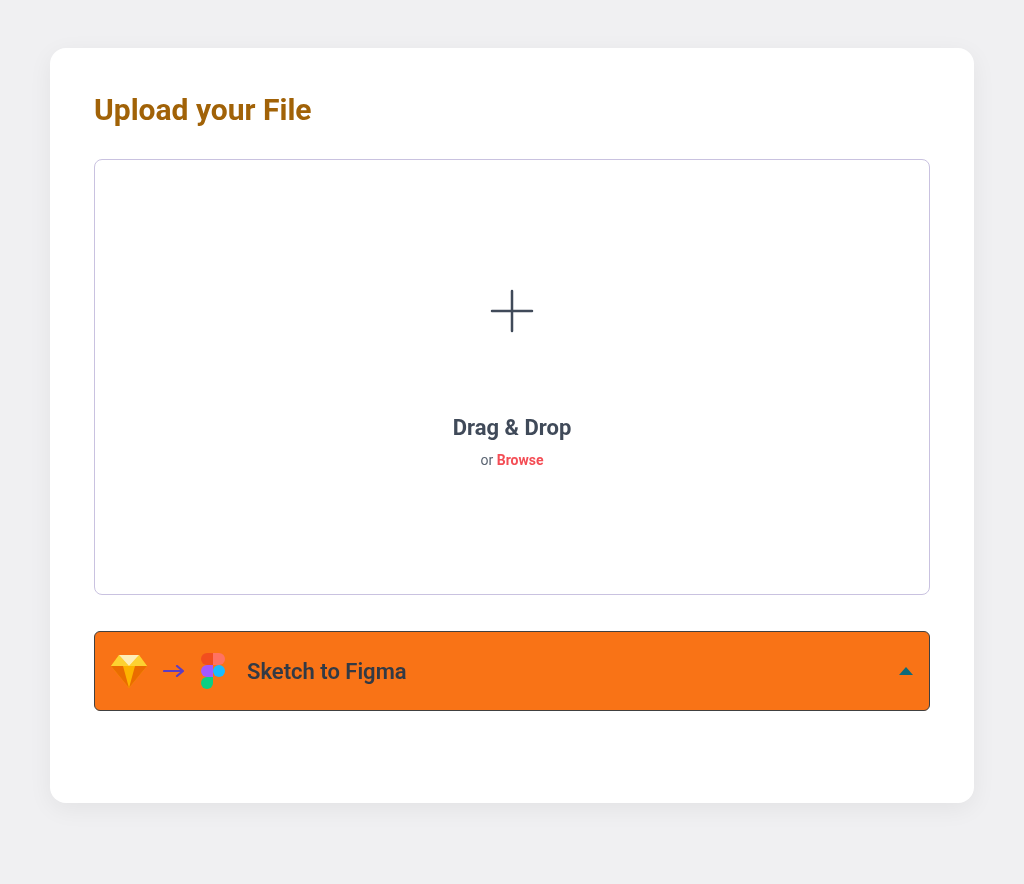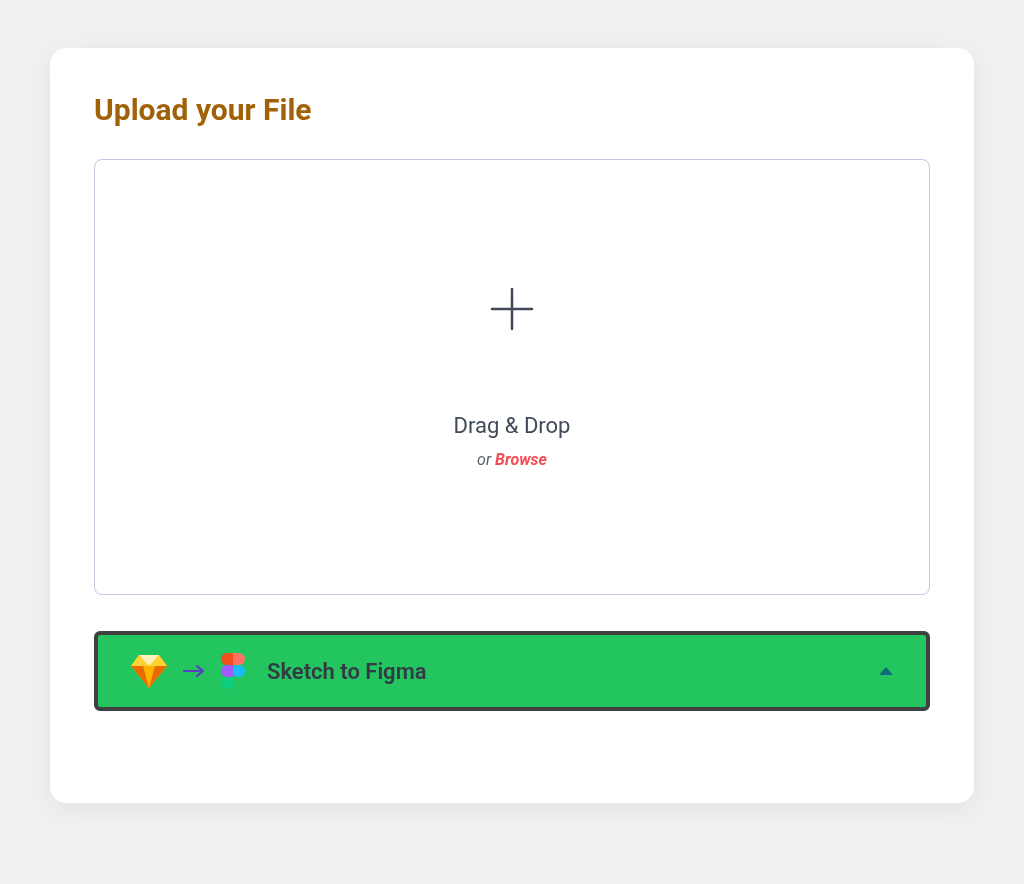"Drag & Drop" .dd-label { font-weight: 400 -> 700 }
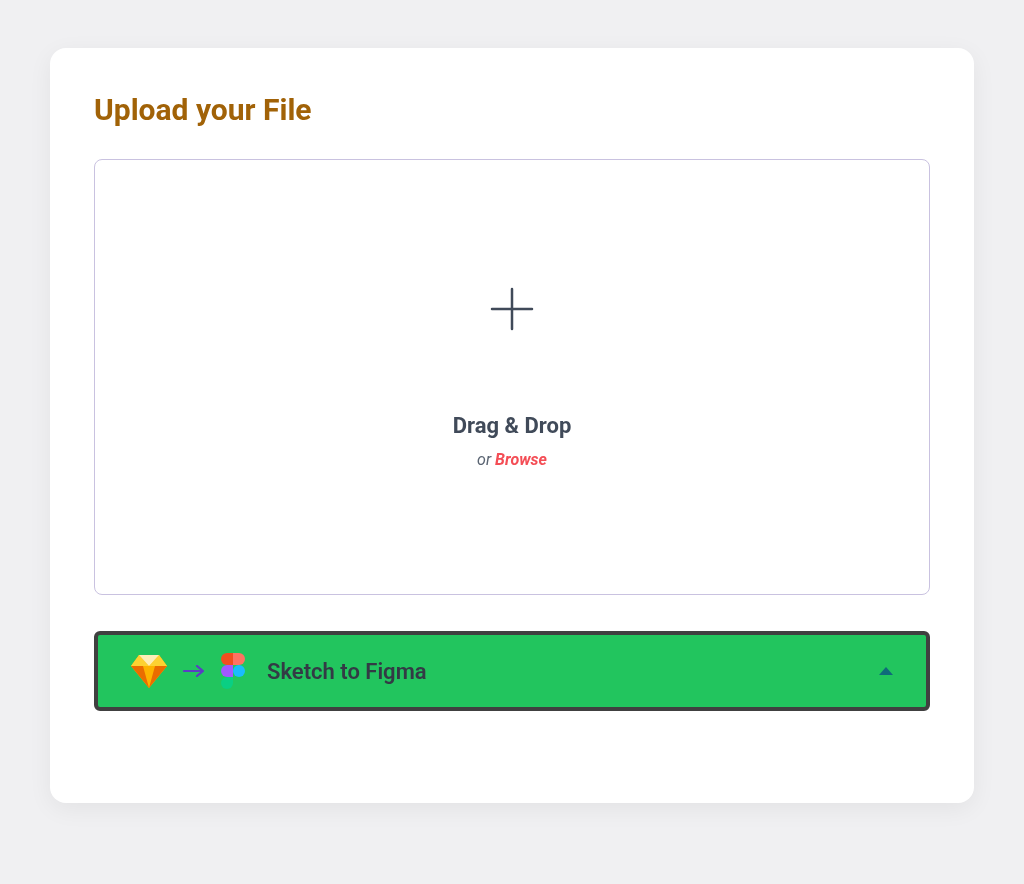"or Browse" .or-browse { font-size: 16px -> 14px; font-style: italic -> none }
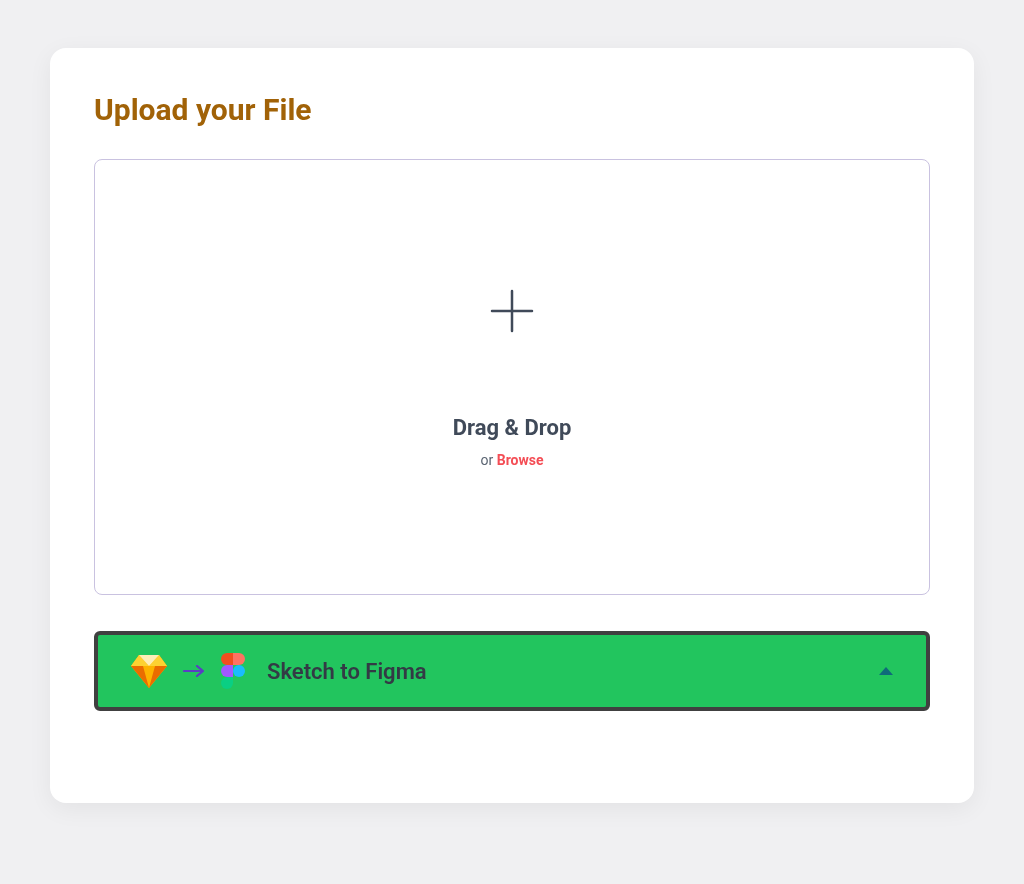"Sketch to Figma" .dropdown { background: #22c55e -> #f97316; border: 4px solid #404040 -> 1px solid #404040; padding: 0 33px -> 0 16px }
